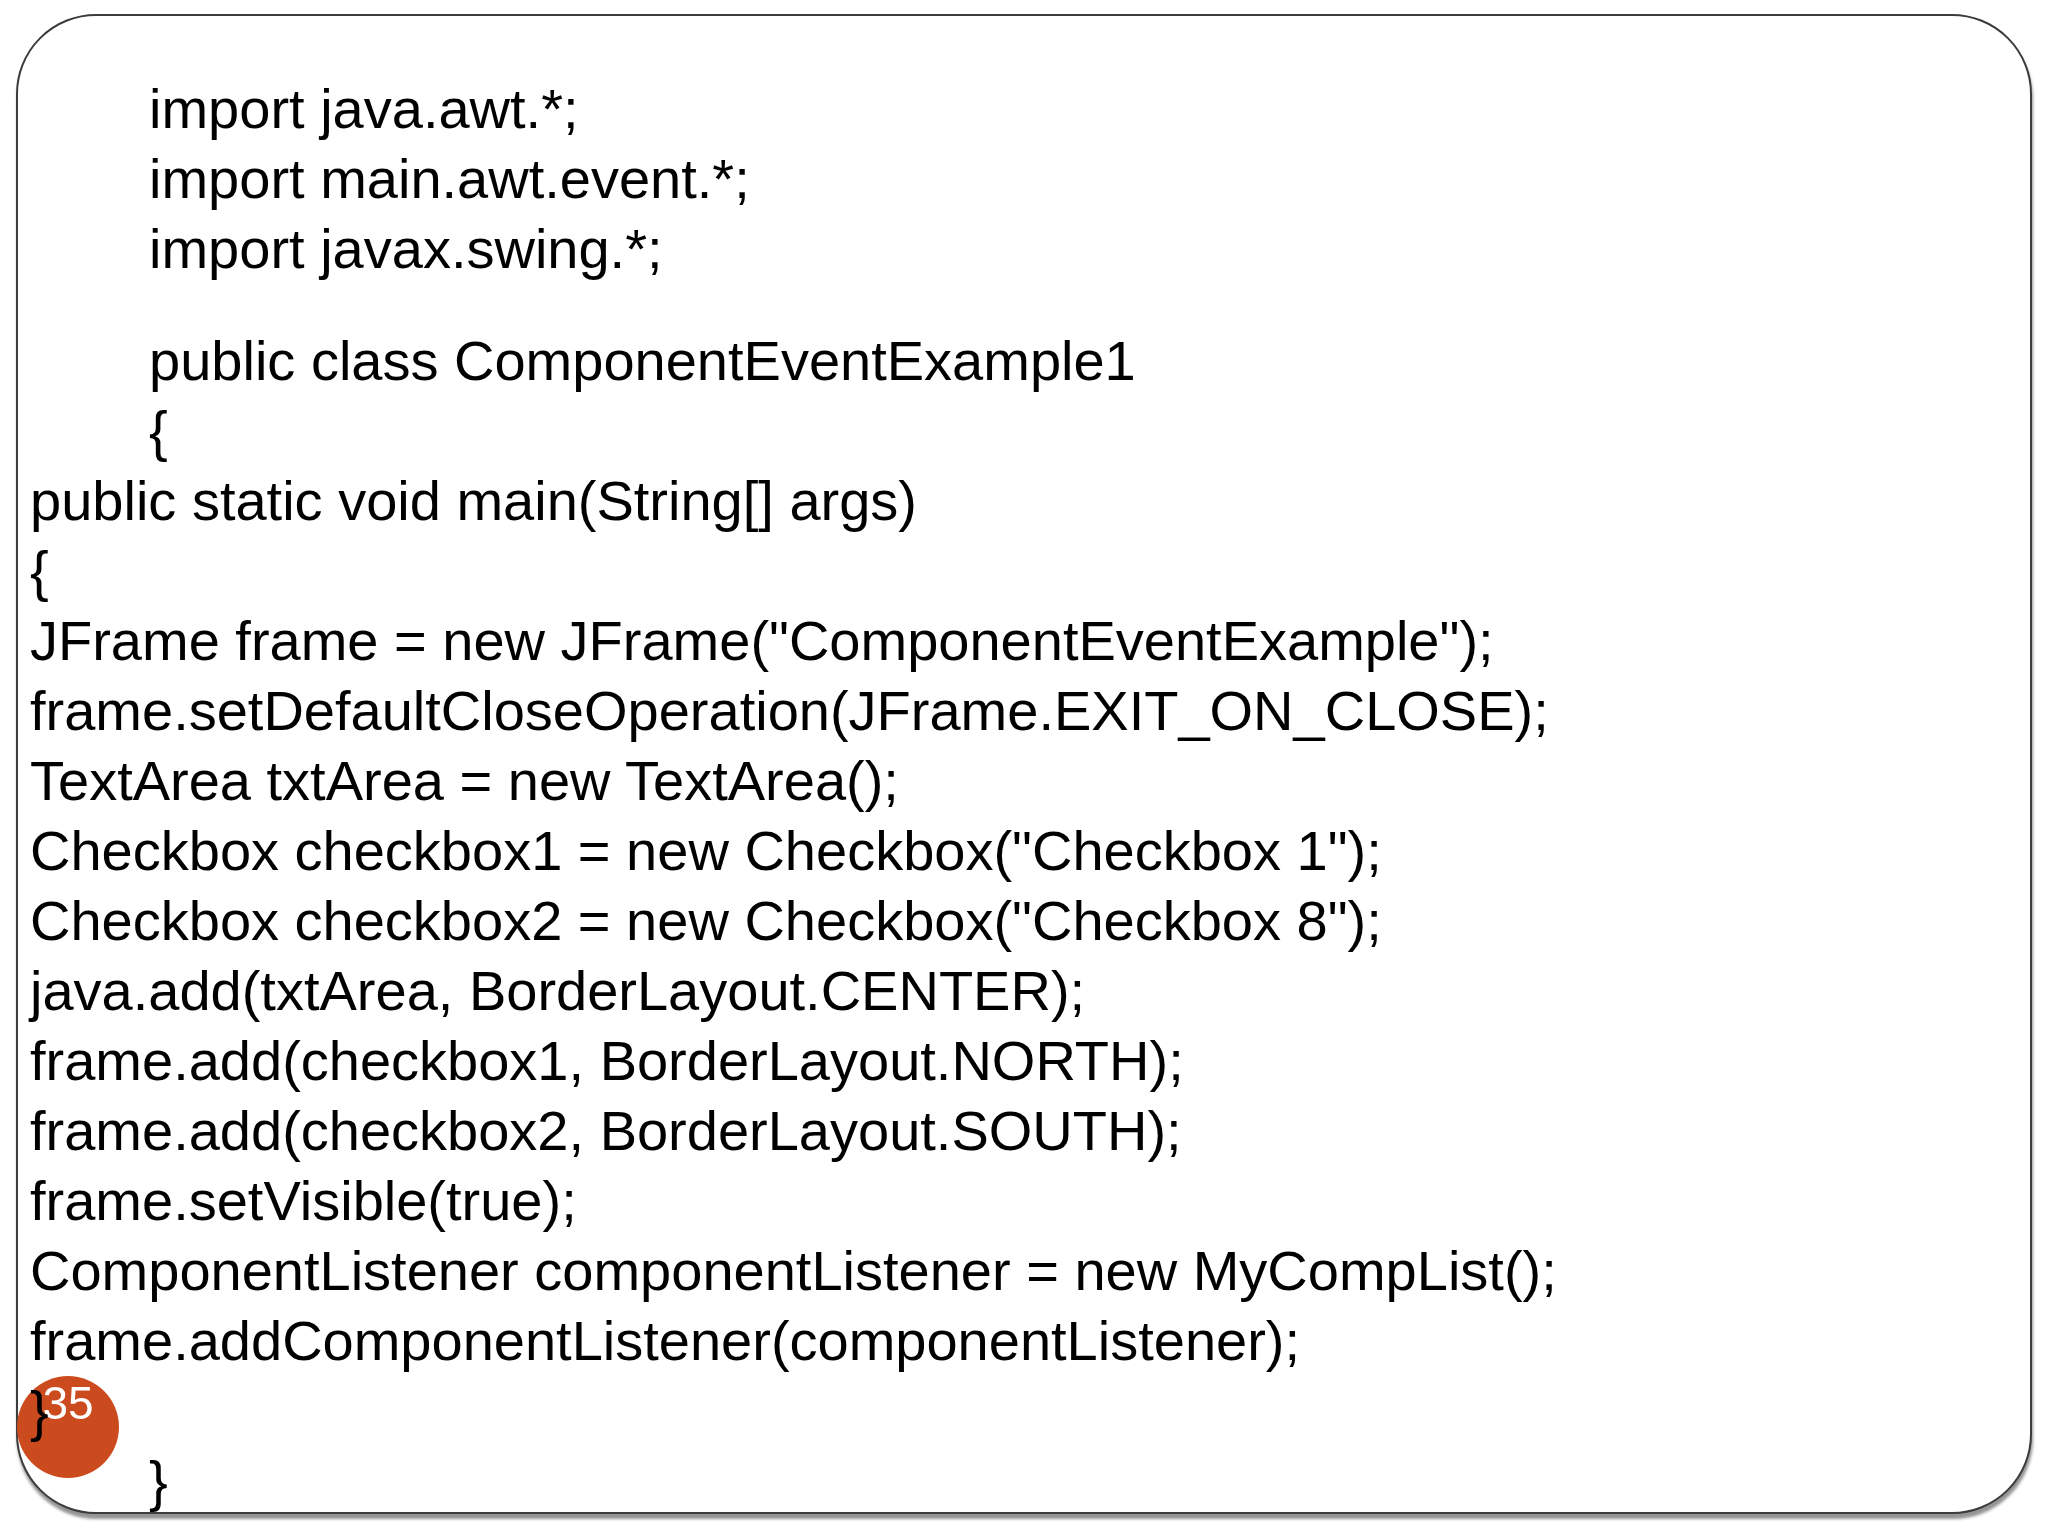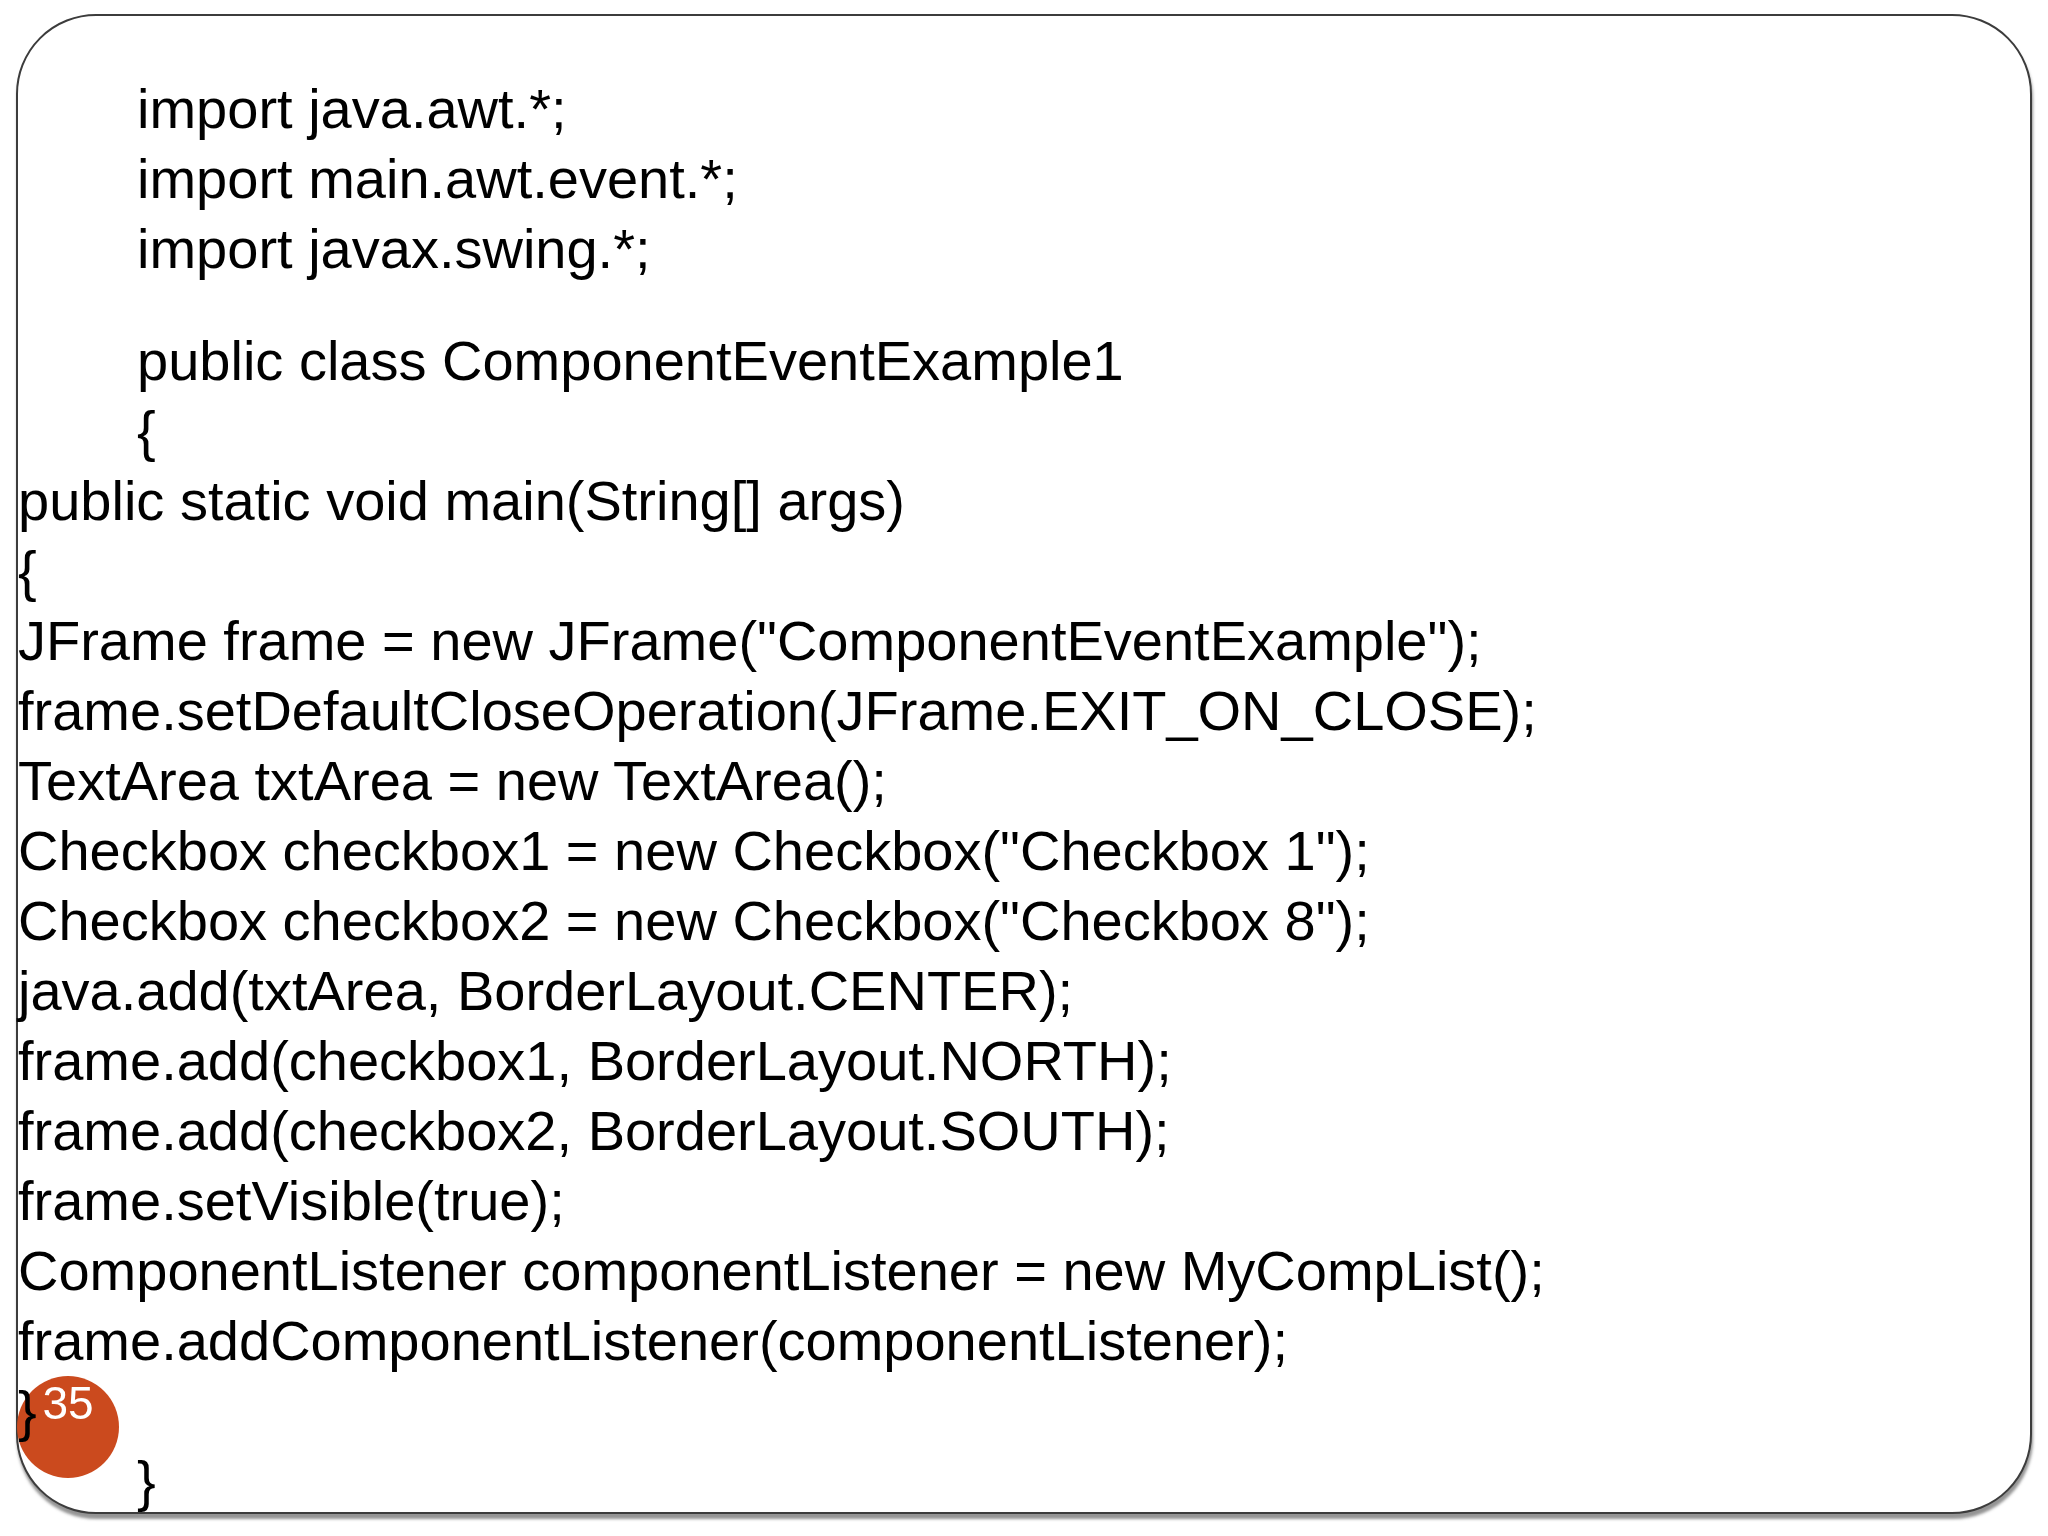"import java.awt.*;" .line { margin-left: none -> 12px }
